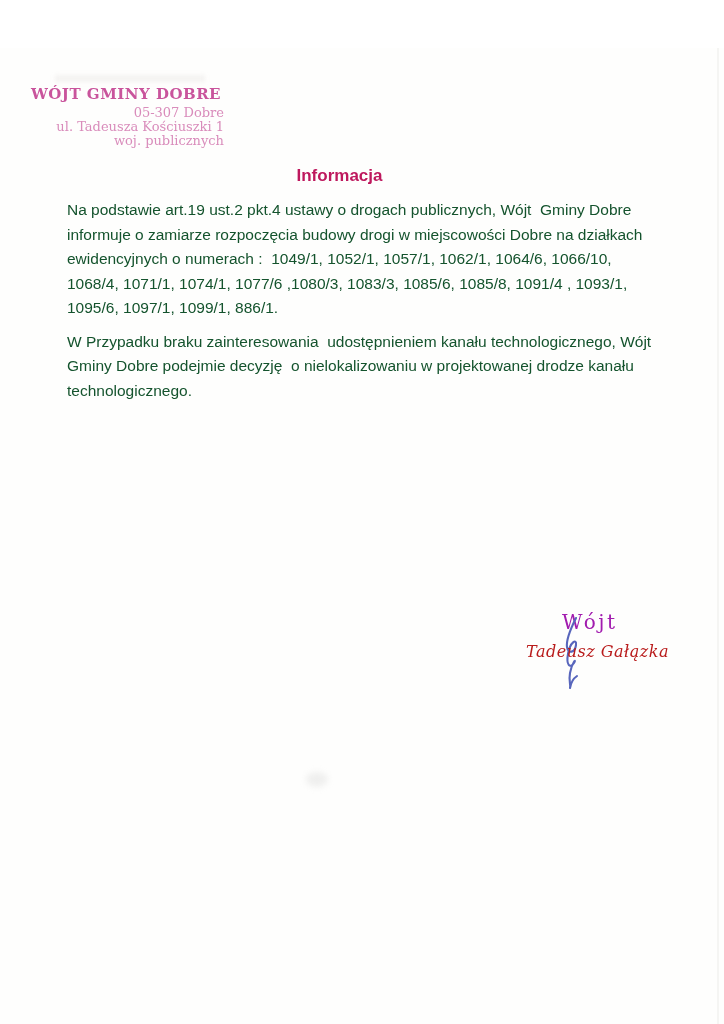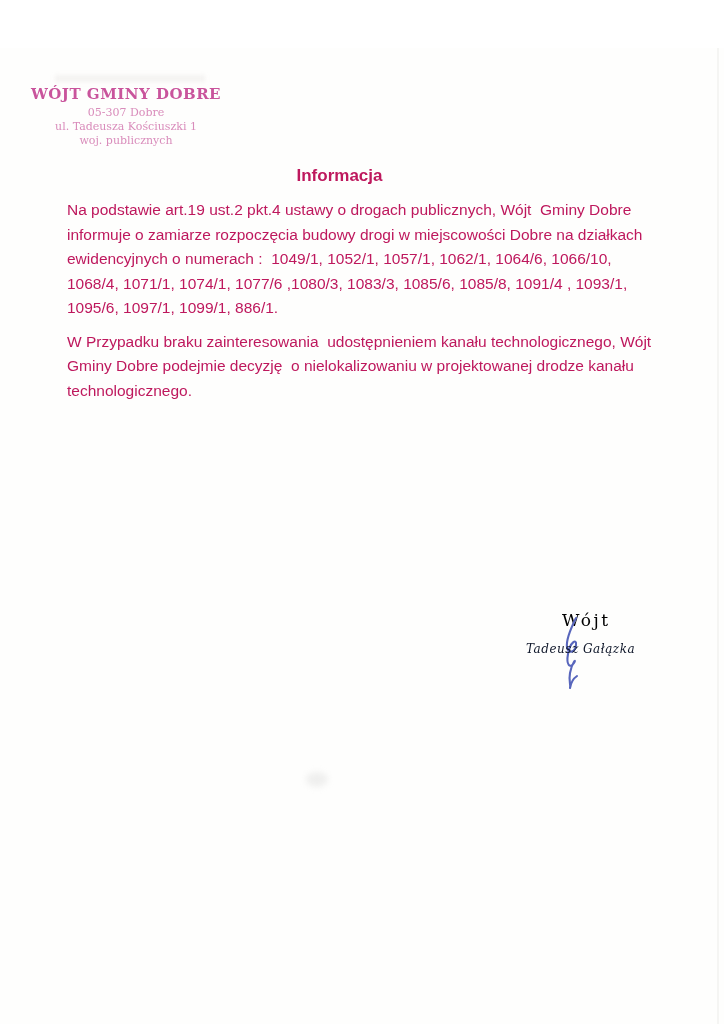"05-307 Dobre" .stamp-line { font-size: 11px -> 13px; text-align: none -> right }
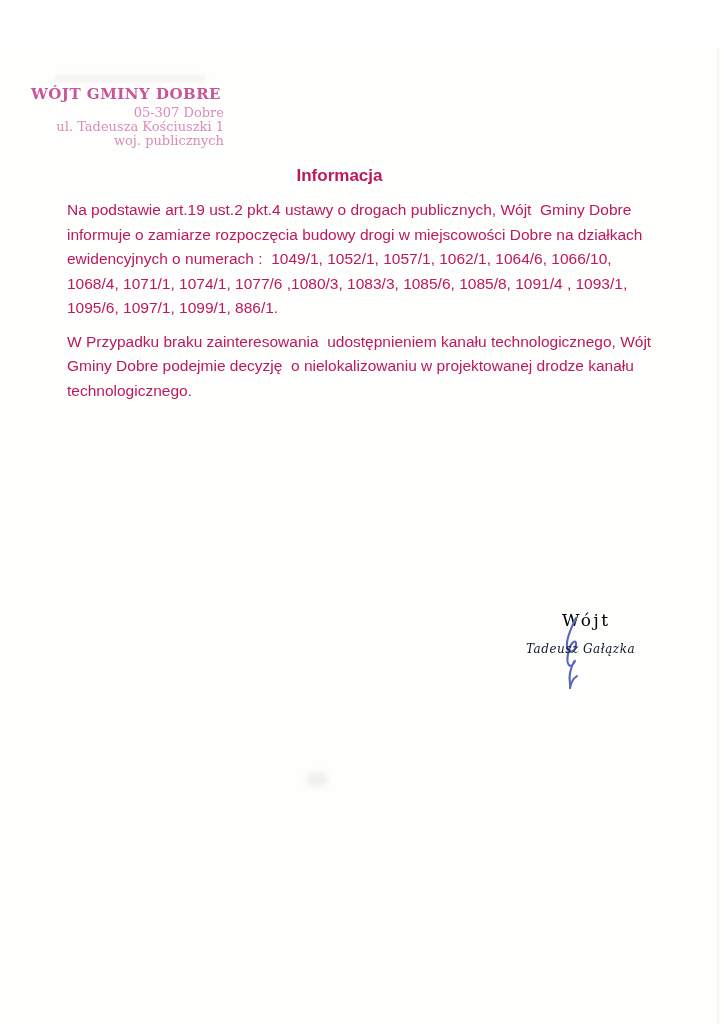"Na podstawie art.19 ust.2 pkt.4" .body-text { color: #be185d -> #14532d }
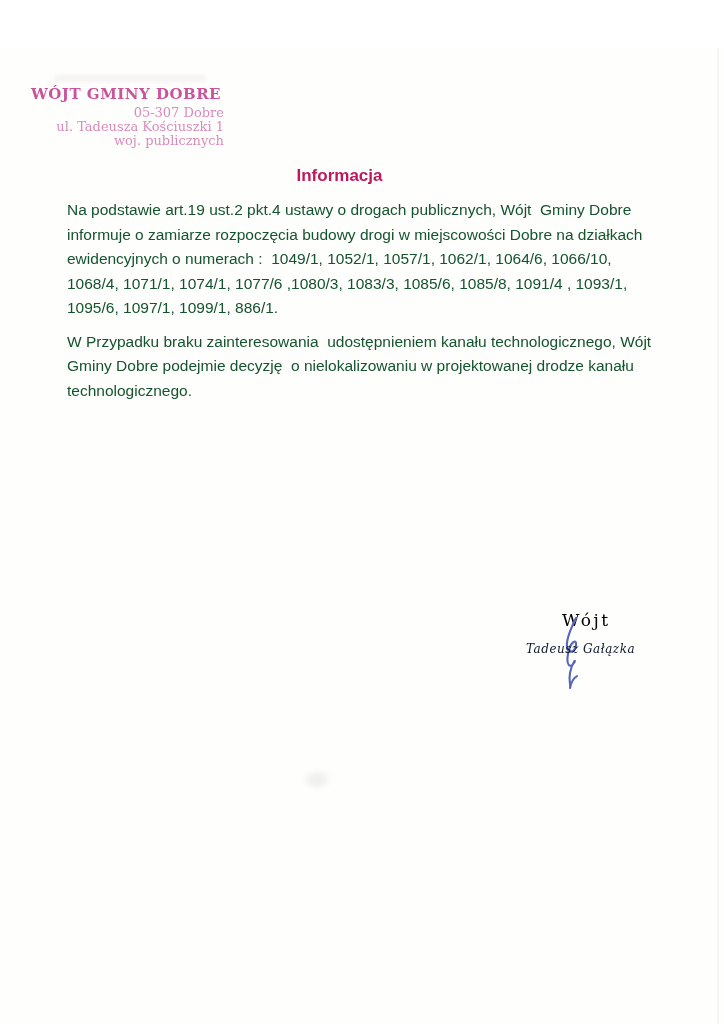"Wójt" .sig-role { color: #000000 -> #a21caf; font-size: 17px -> 20px }
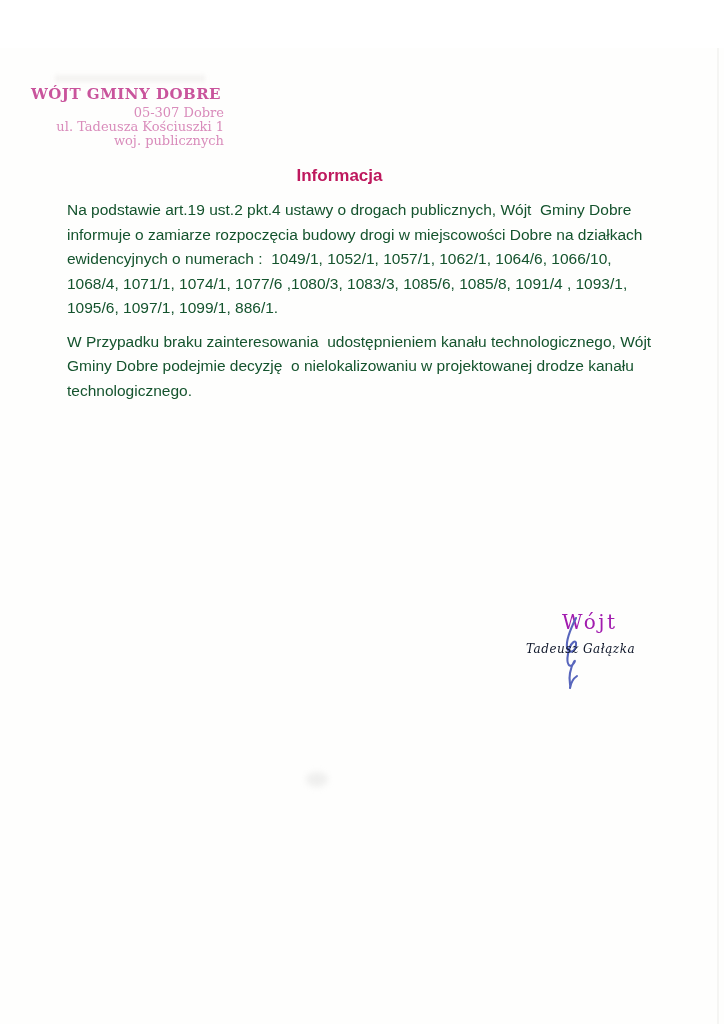"Tadeusz Gałązka" .sig-name { color: #0f172a -> #b91c1c; font-size: 12px -> 16px }
